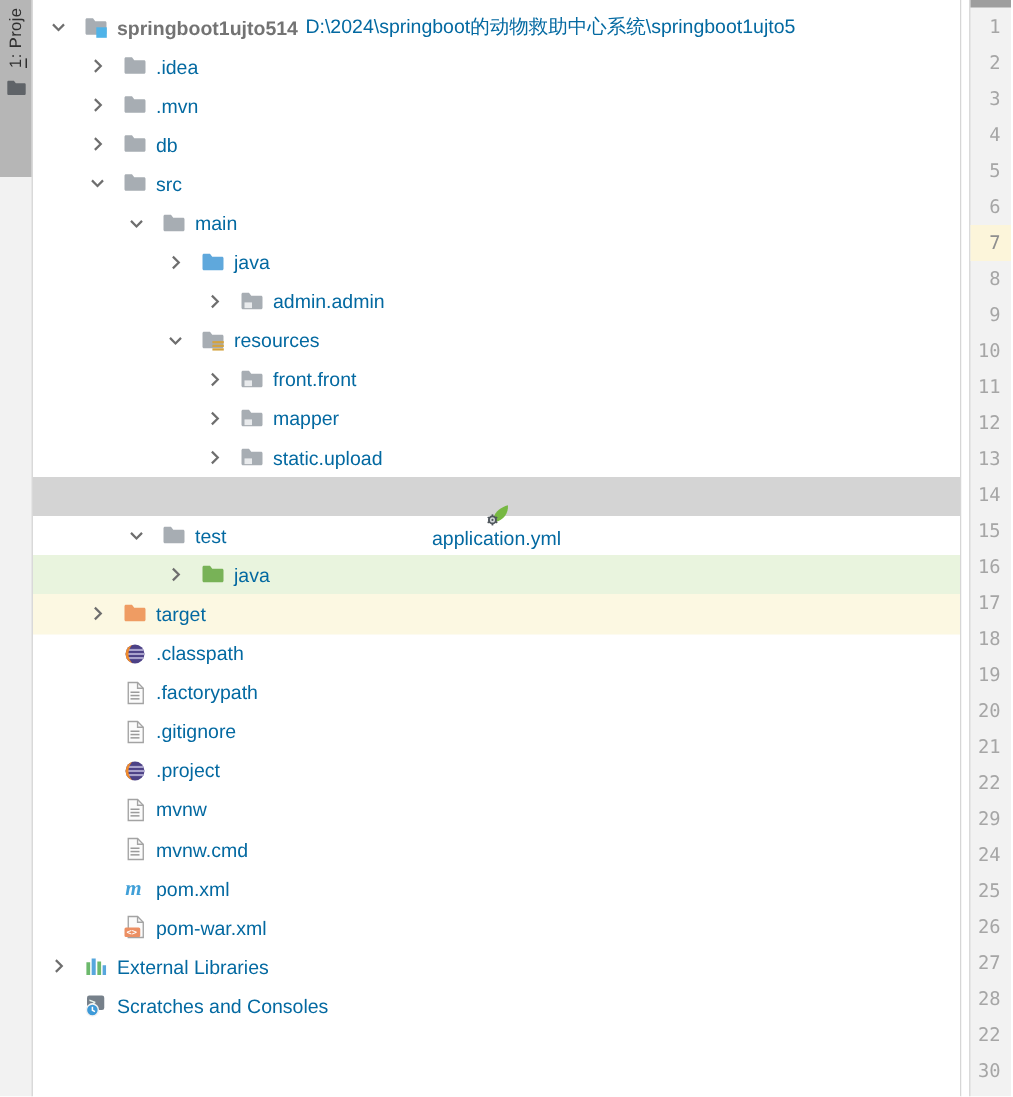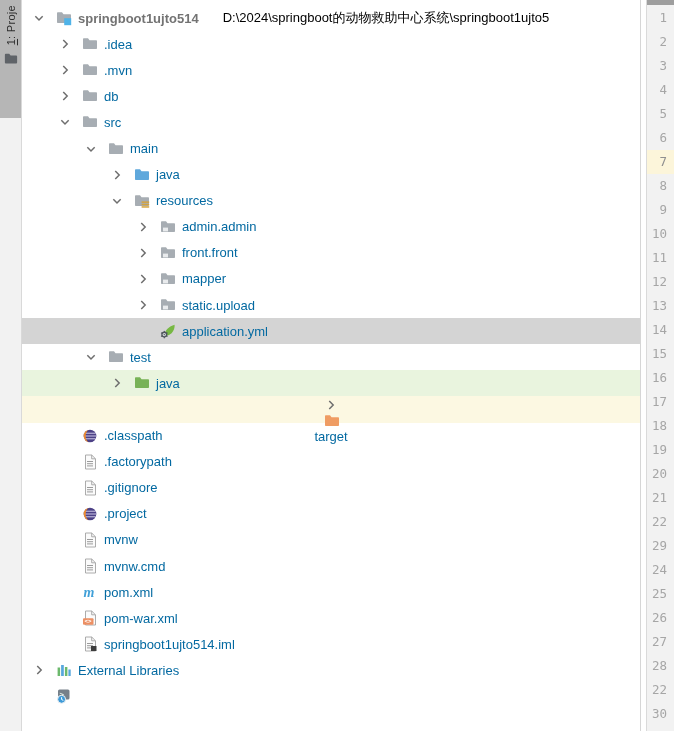"D:\2024\springboot的动物救助中心系统\springboot1u" .suffix { color: #000000 -> #0369a1; margin-left: 24px -> 5px }
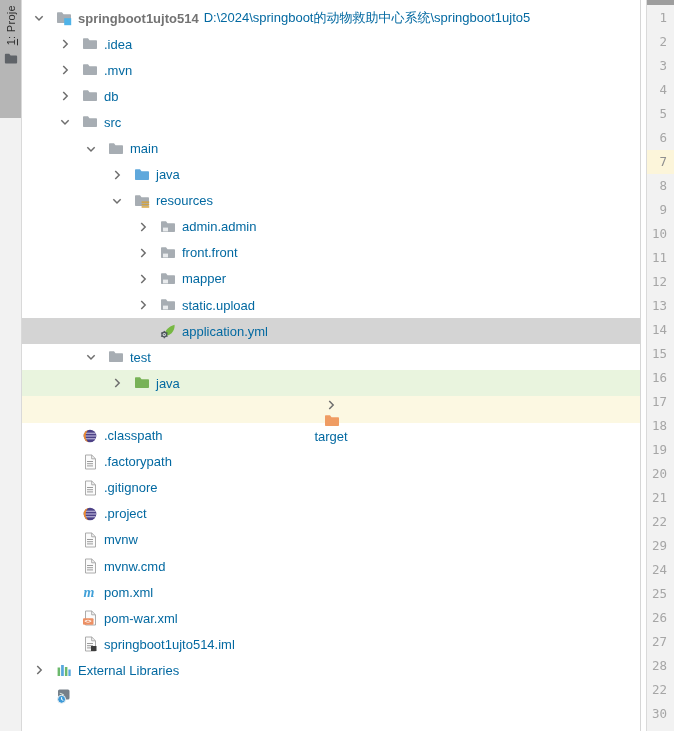"resources" div.row { order: before "admin.admin" -> after "admin.admin" }
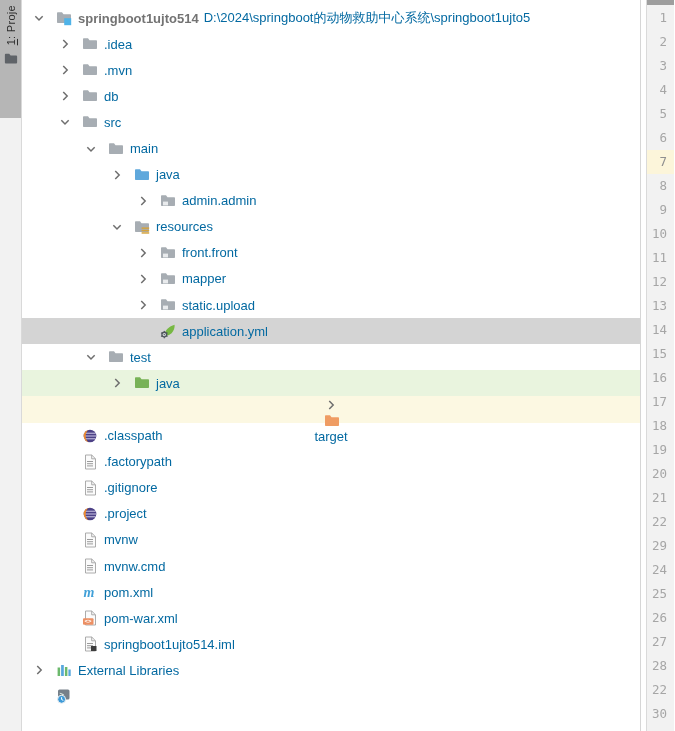"application.yml" .row.selected { flex-direction: none -> column }
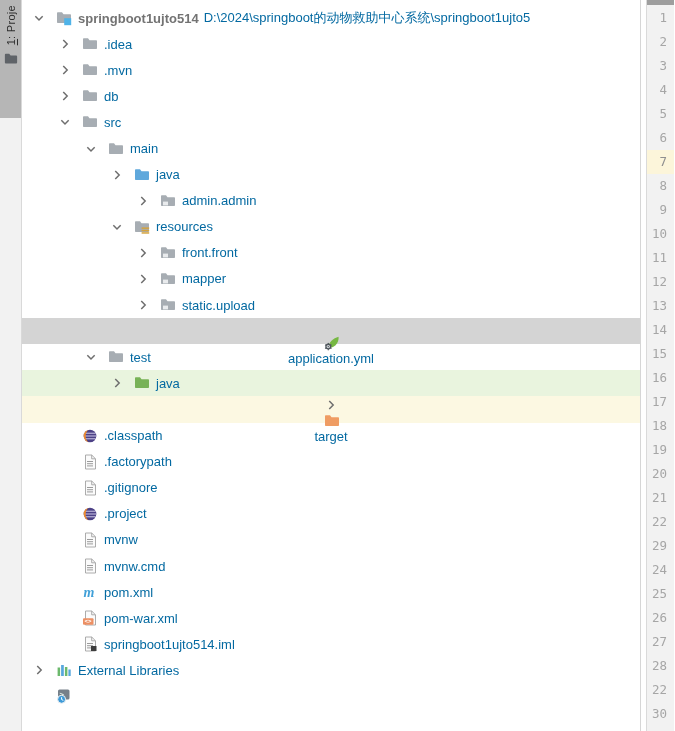"target" .row.yellow { flex-direction: column -> none }
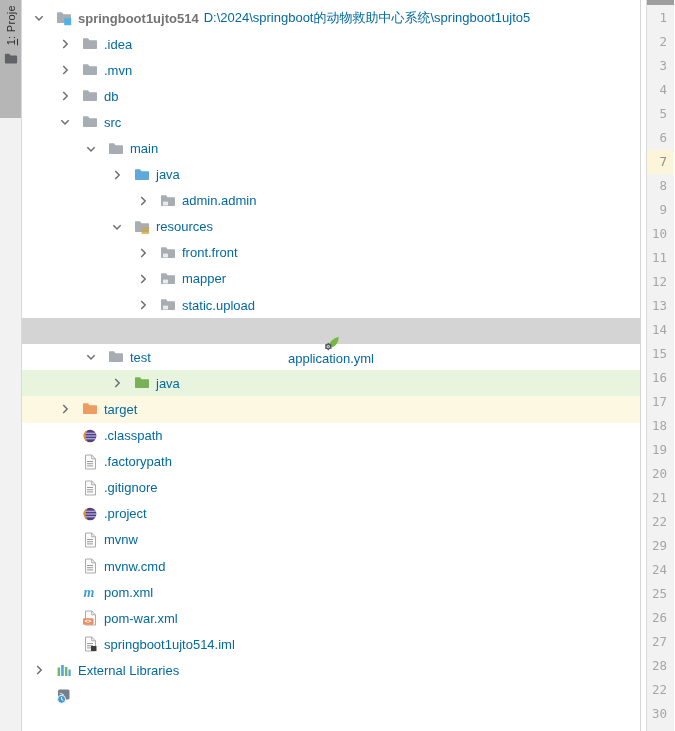"springboot1ujto514.iml" div.row { html: <div> <span></span> <span></span> <span> <svg> <path></path> <path></path> <rect></rect> <rect></rect> <rect></rect> <rect></rect> </svg> </span> <span>springboot1ujto514.iml</span> </div> -> none }
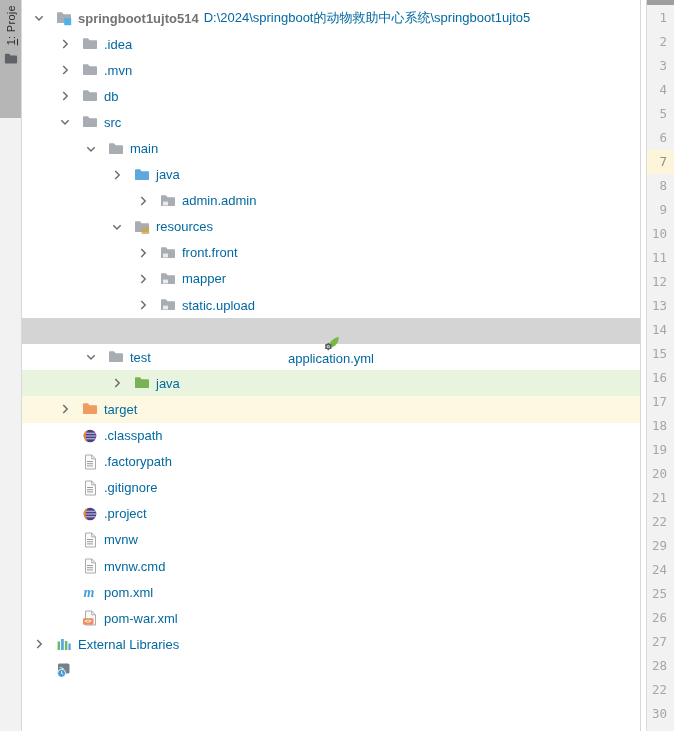"Scratches and Consoles" span.lbl { html: none -> <span>Scratches and Consoles</span> }
